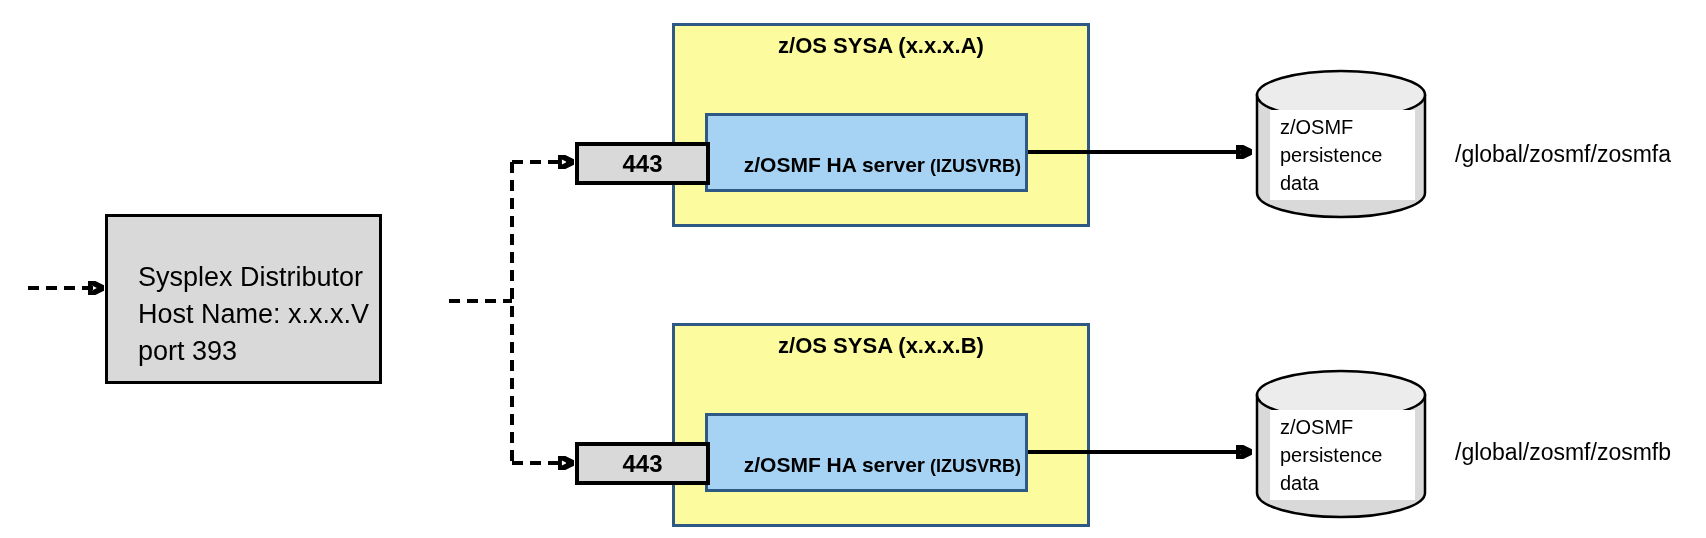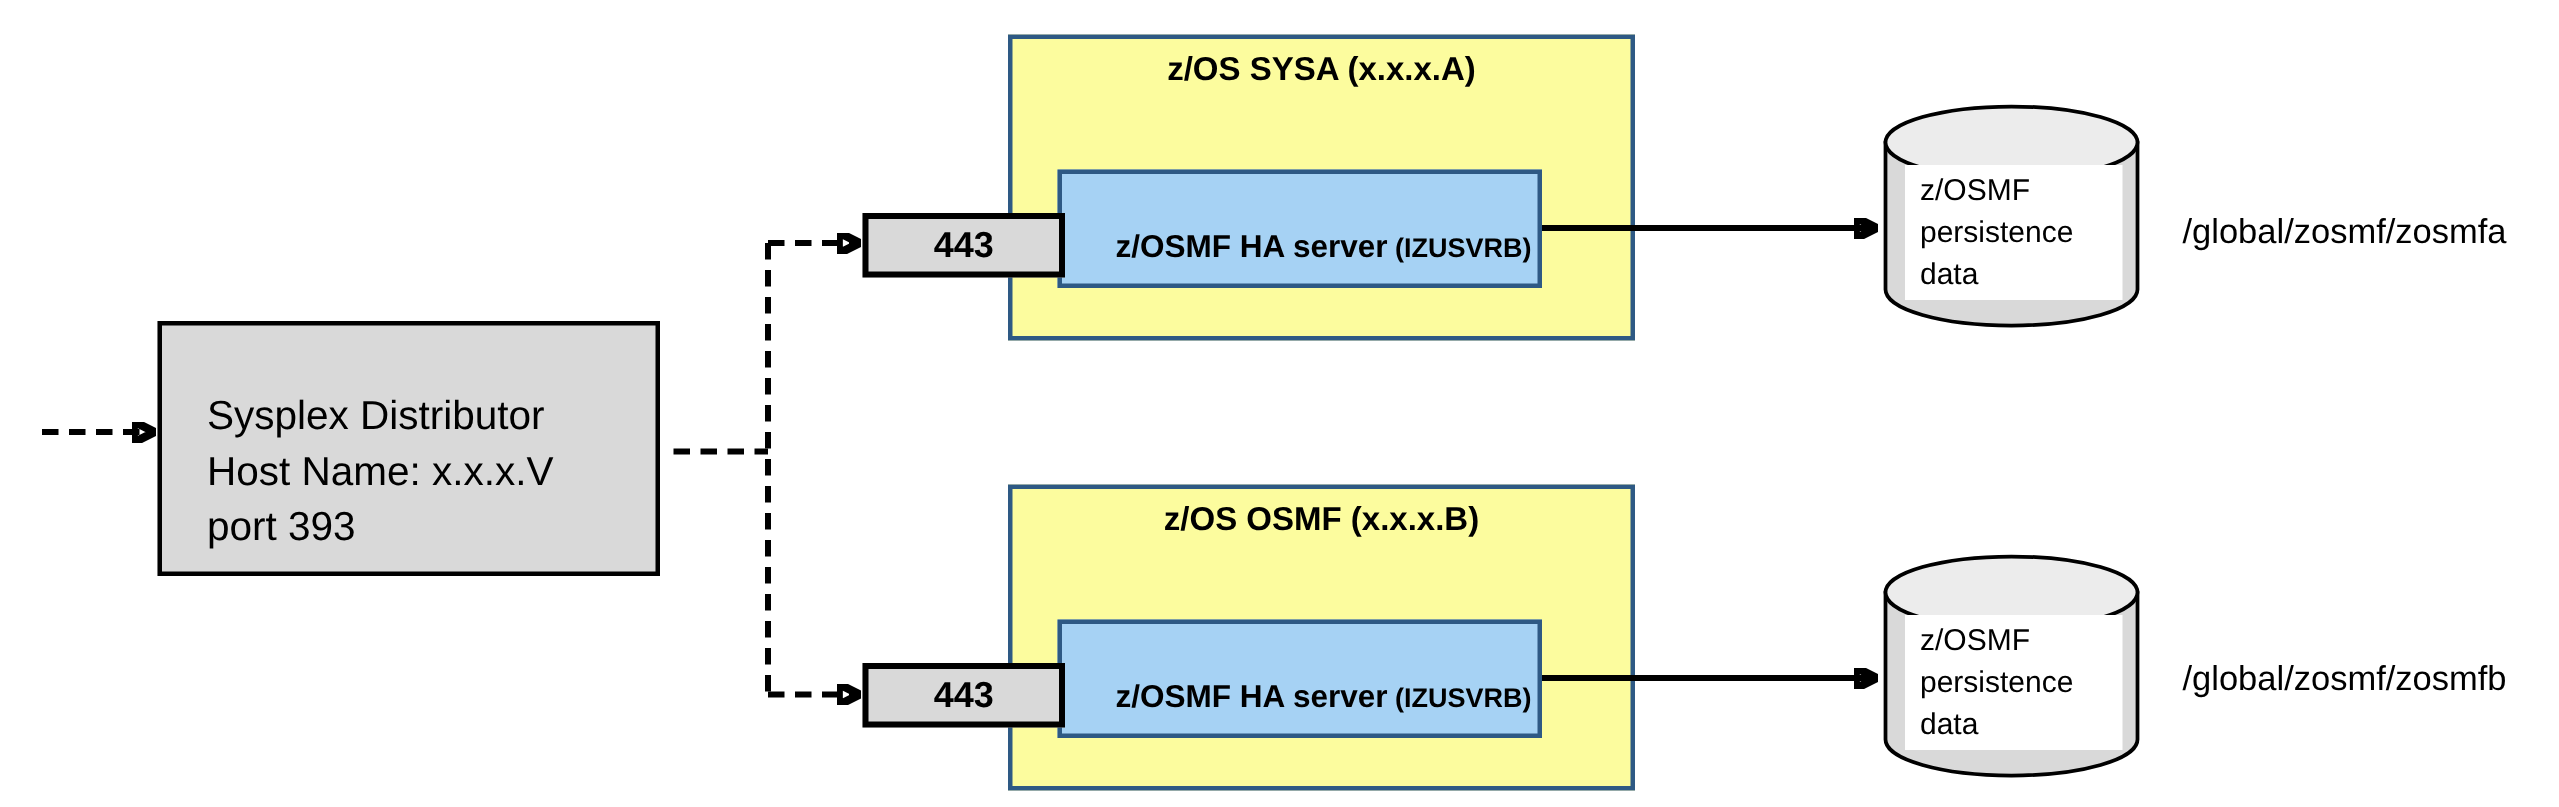"Sysplex Distributor" .distributor { width: 335px -> 277px }
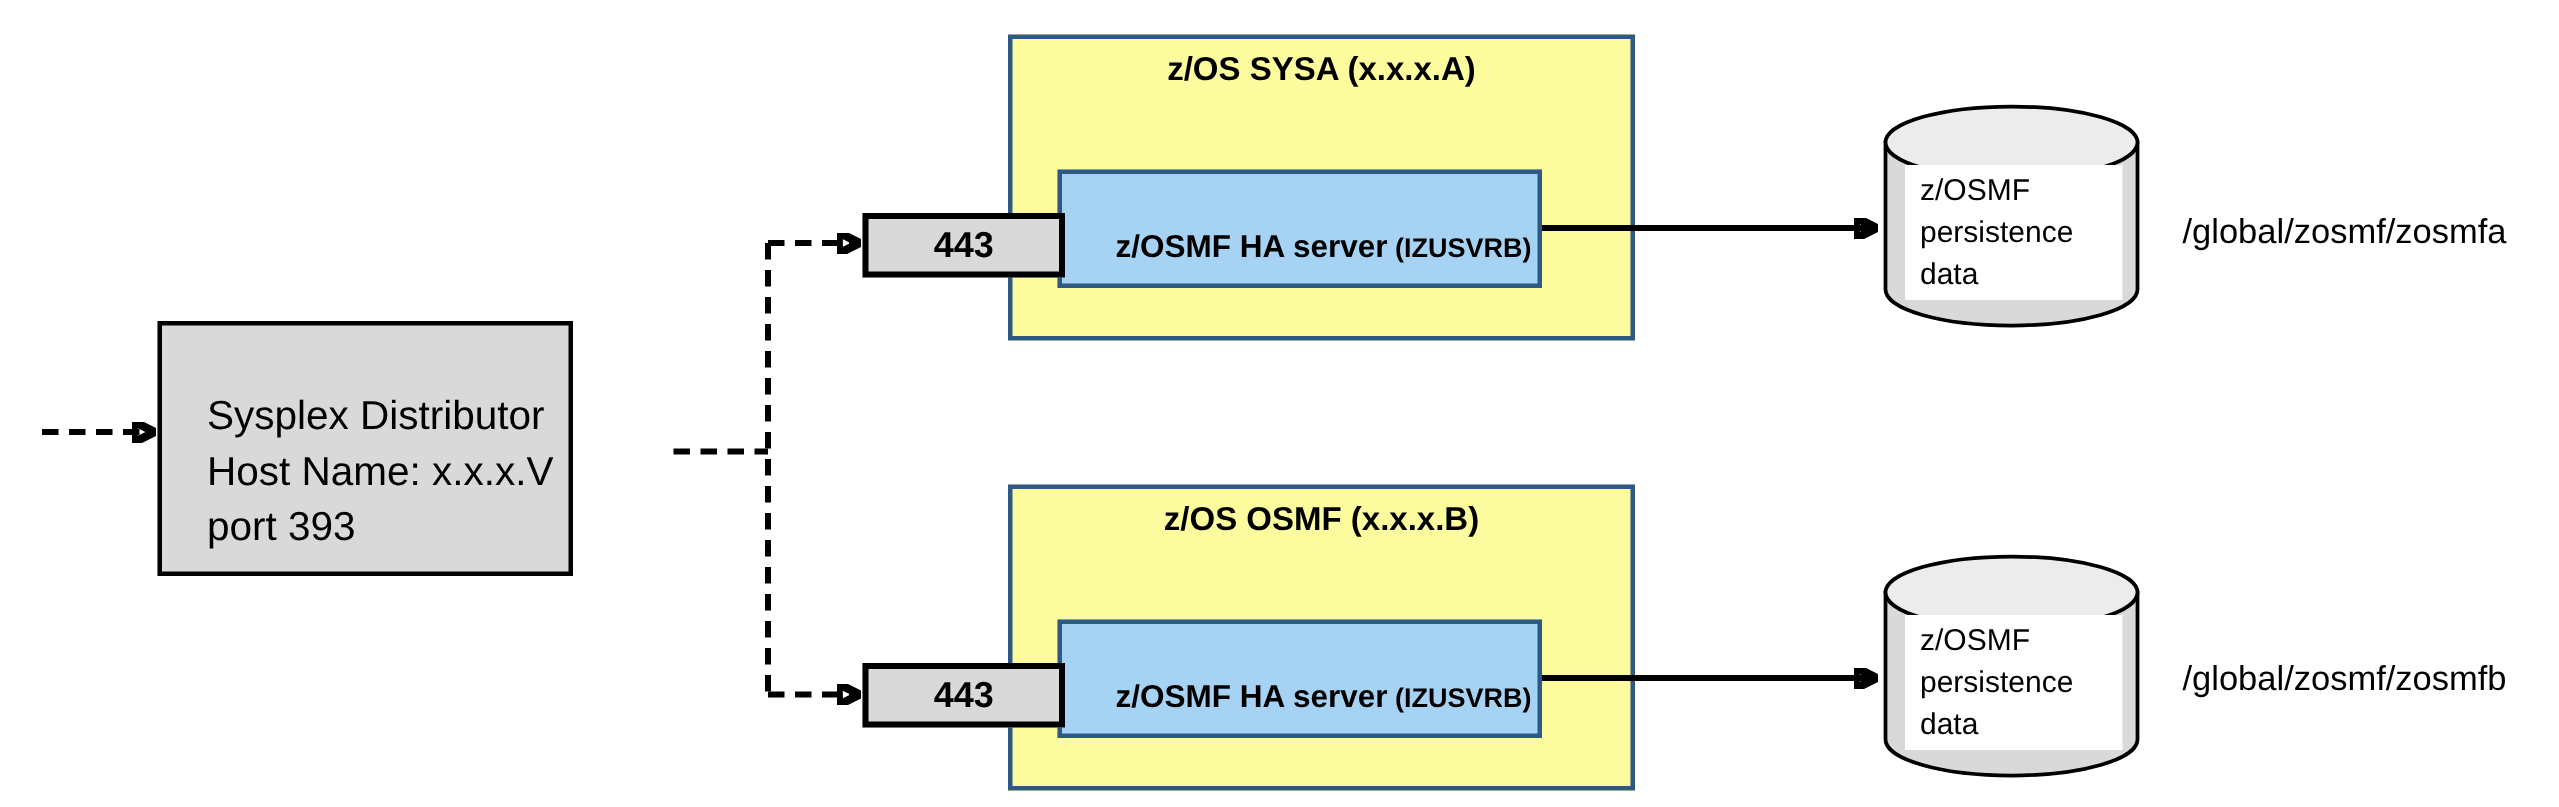"z/OS OSMF (x.x.x.B)" div.zos-title { text: OSMF -> SYSA }
